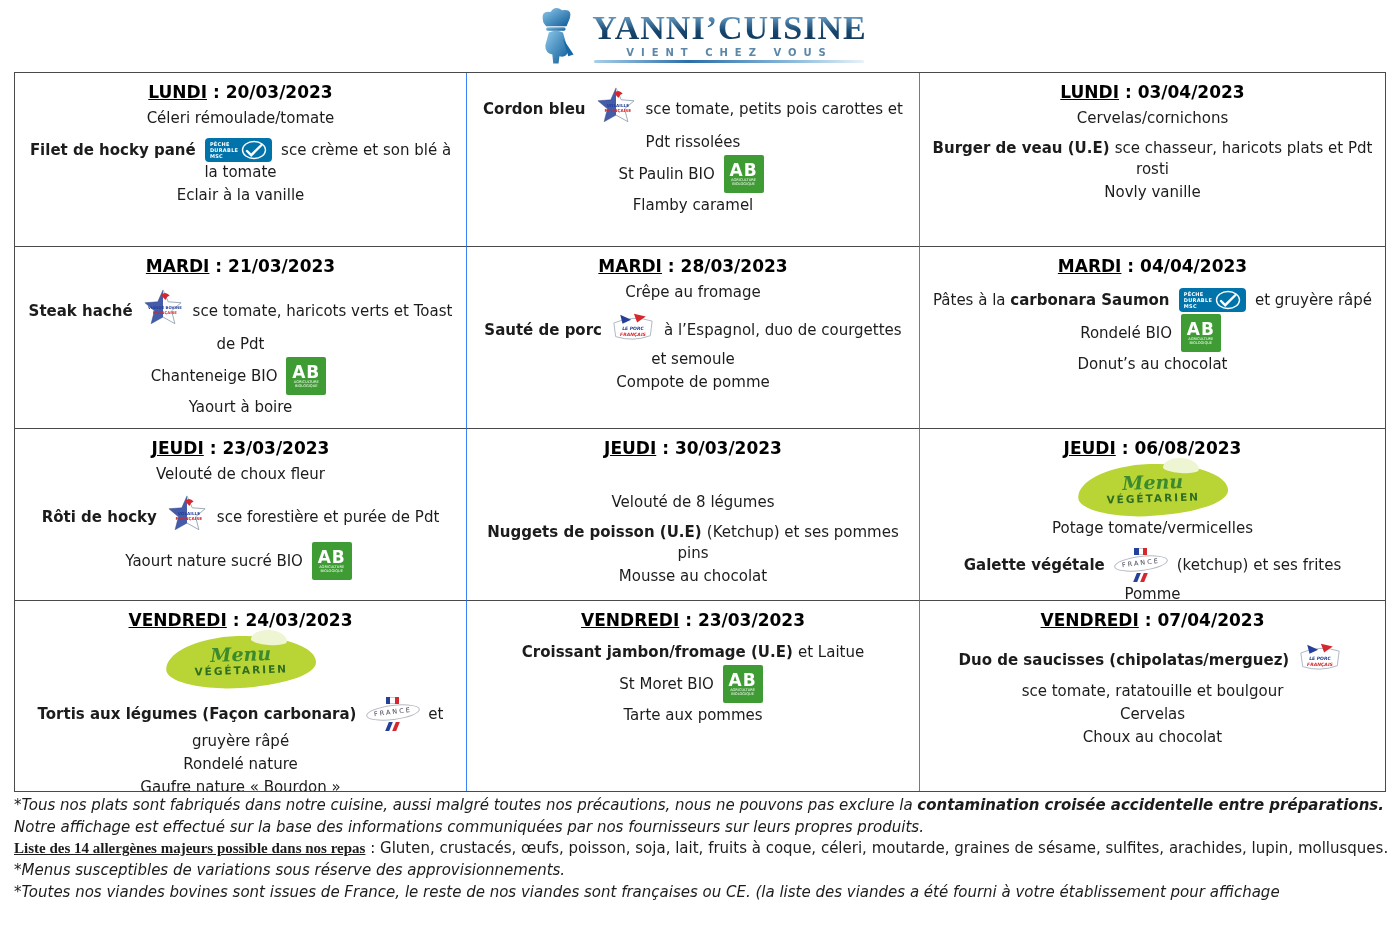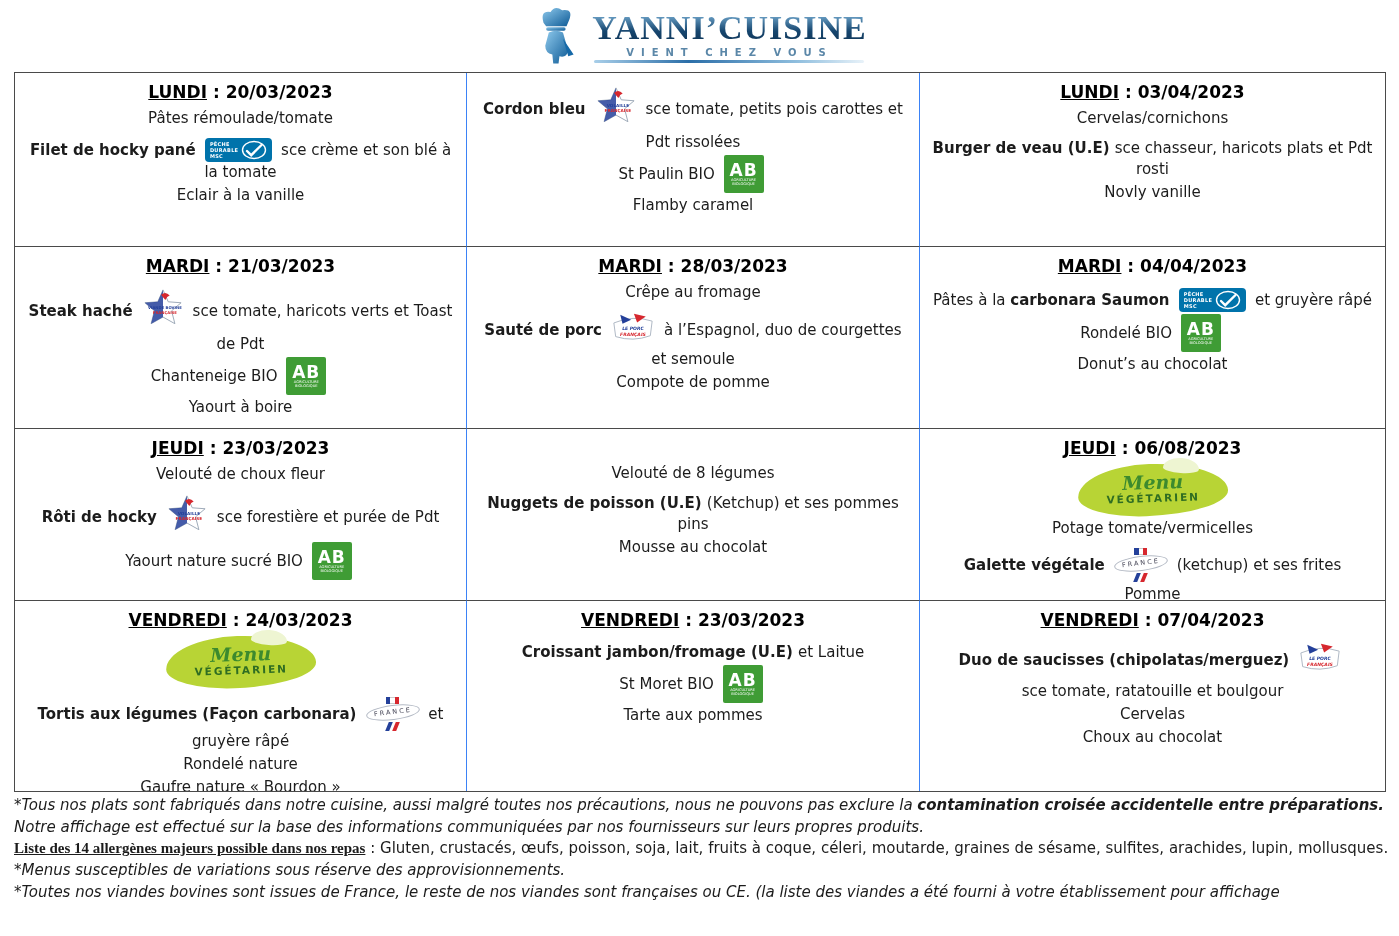"Pâtes rémoulade/tomate" span.seg { text: Pâtes -> Céleri }
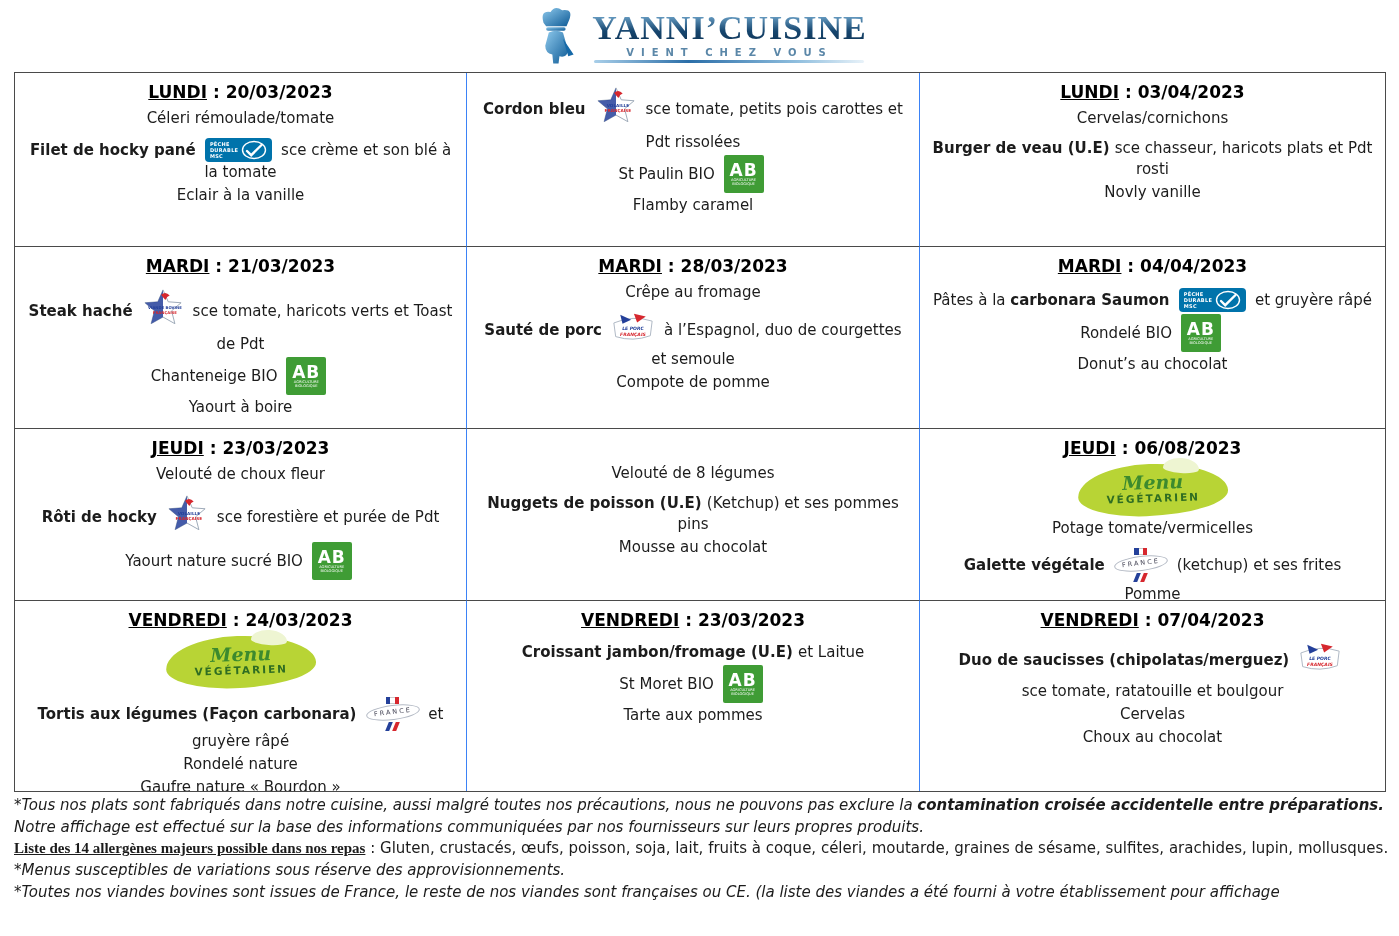"JEUDI : 30/03/2023" div.day { html: none -> <div><span>JEUDI</span><span> : </span><span>30/03/2023</span></div> }
